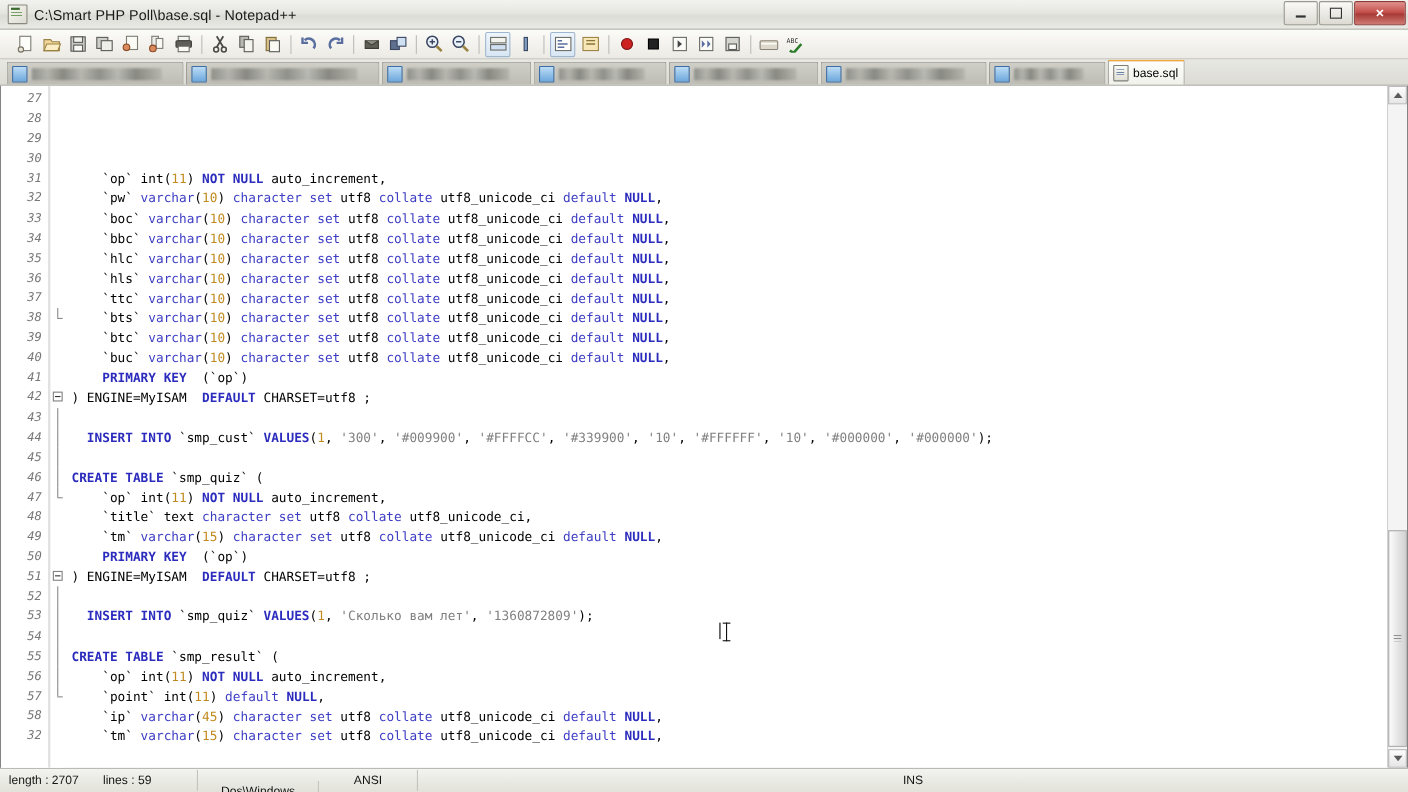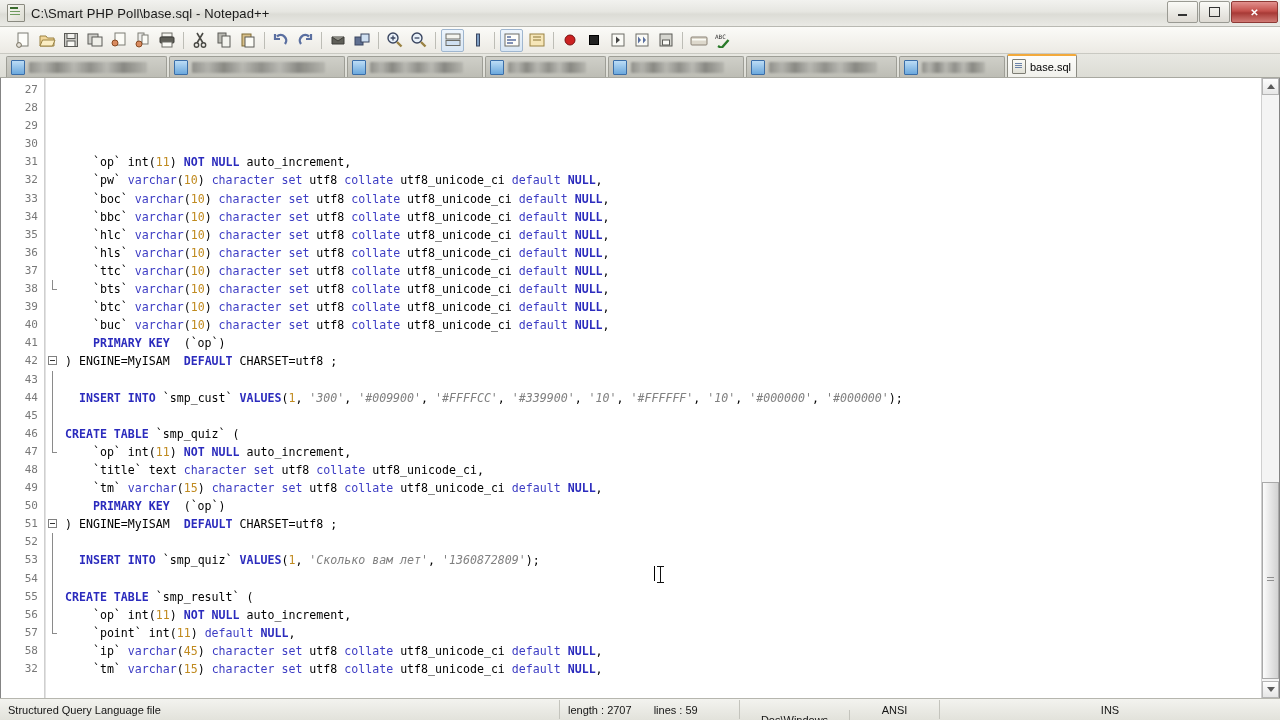"27" .gnum { font-style: none -> italic }
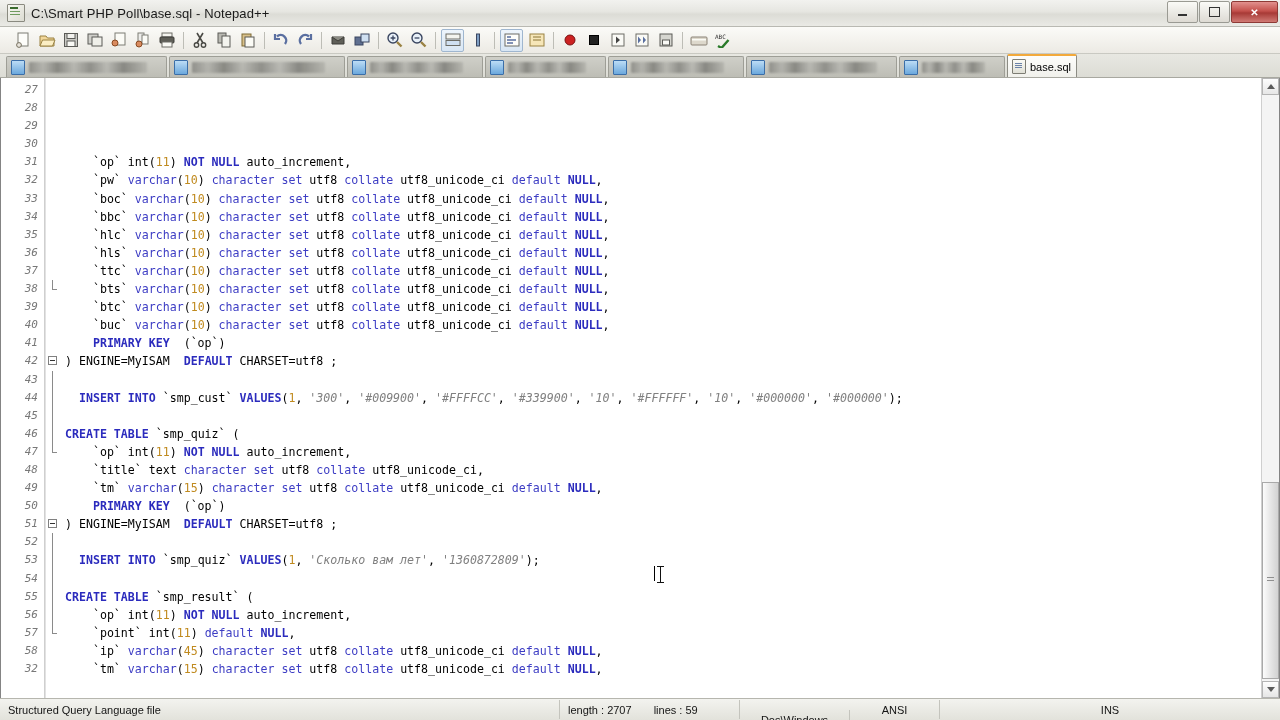"'300'" .str { font-style: italic -> none }
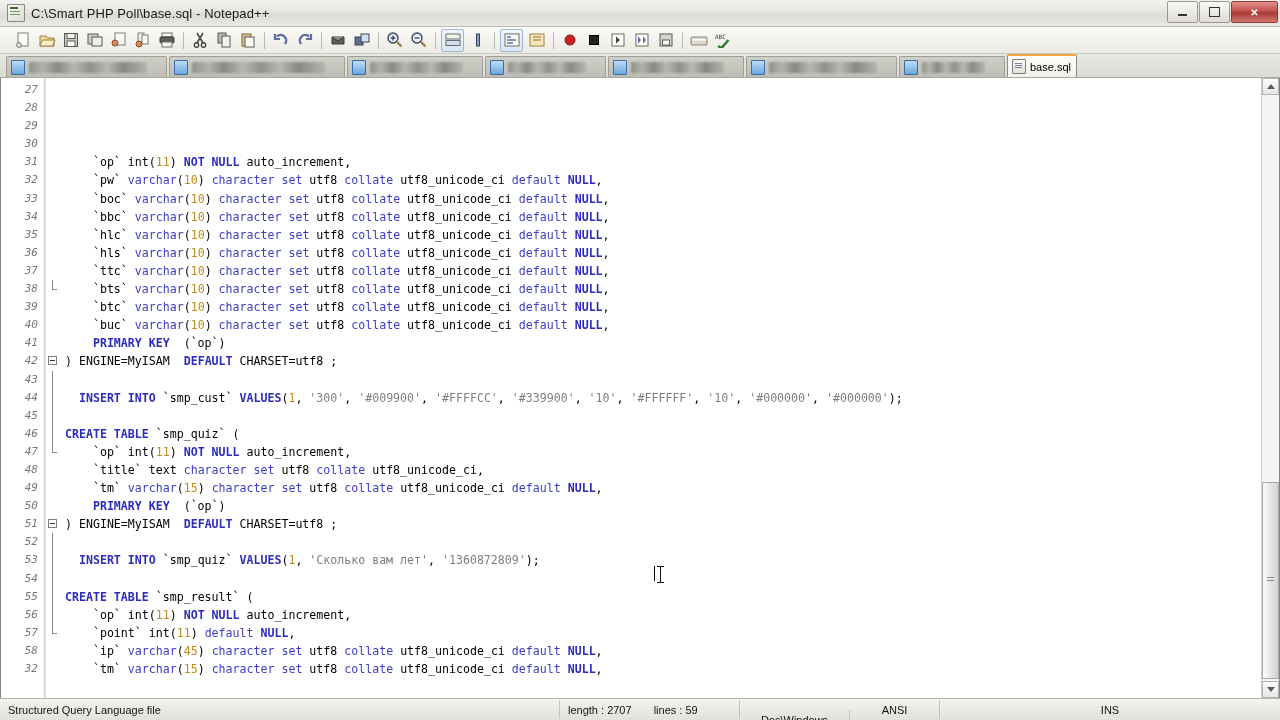"Structured Query Language file" div.sb-cell { html: <div>Structured Query Language file</div> -> none }
